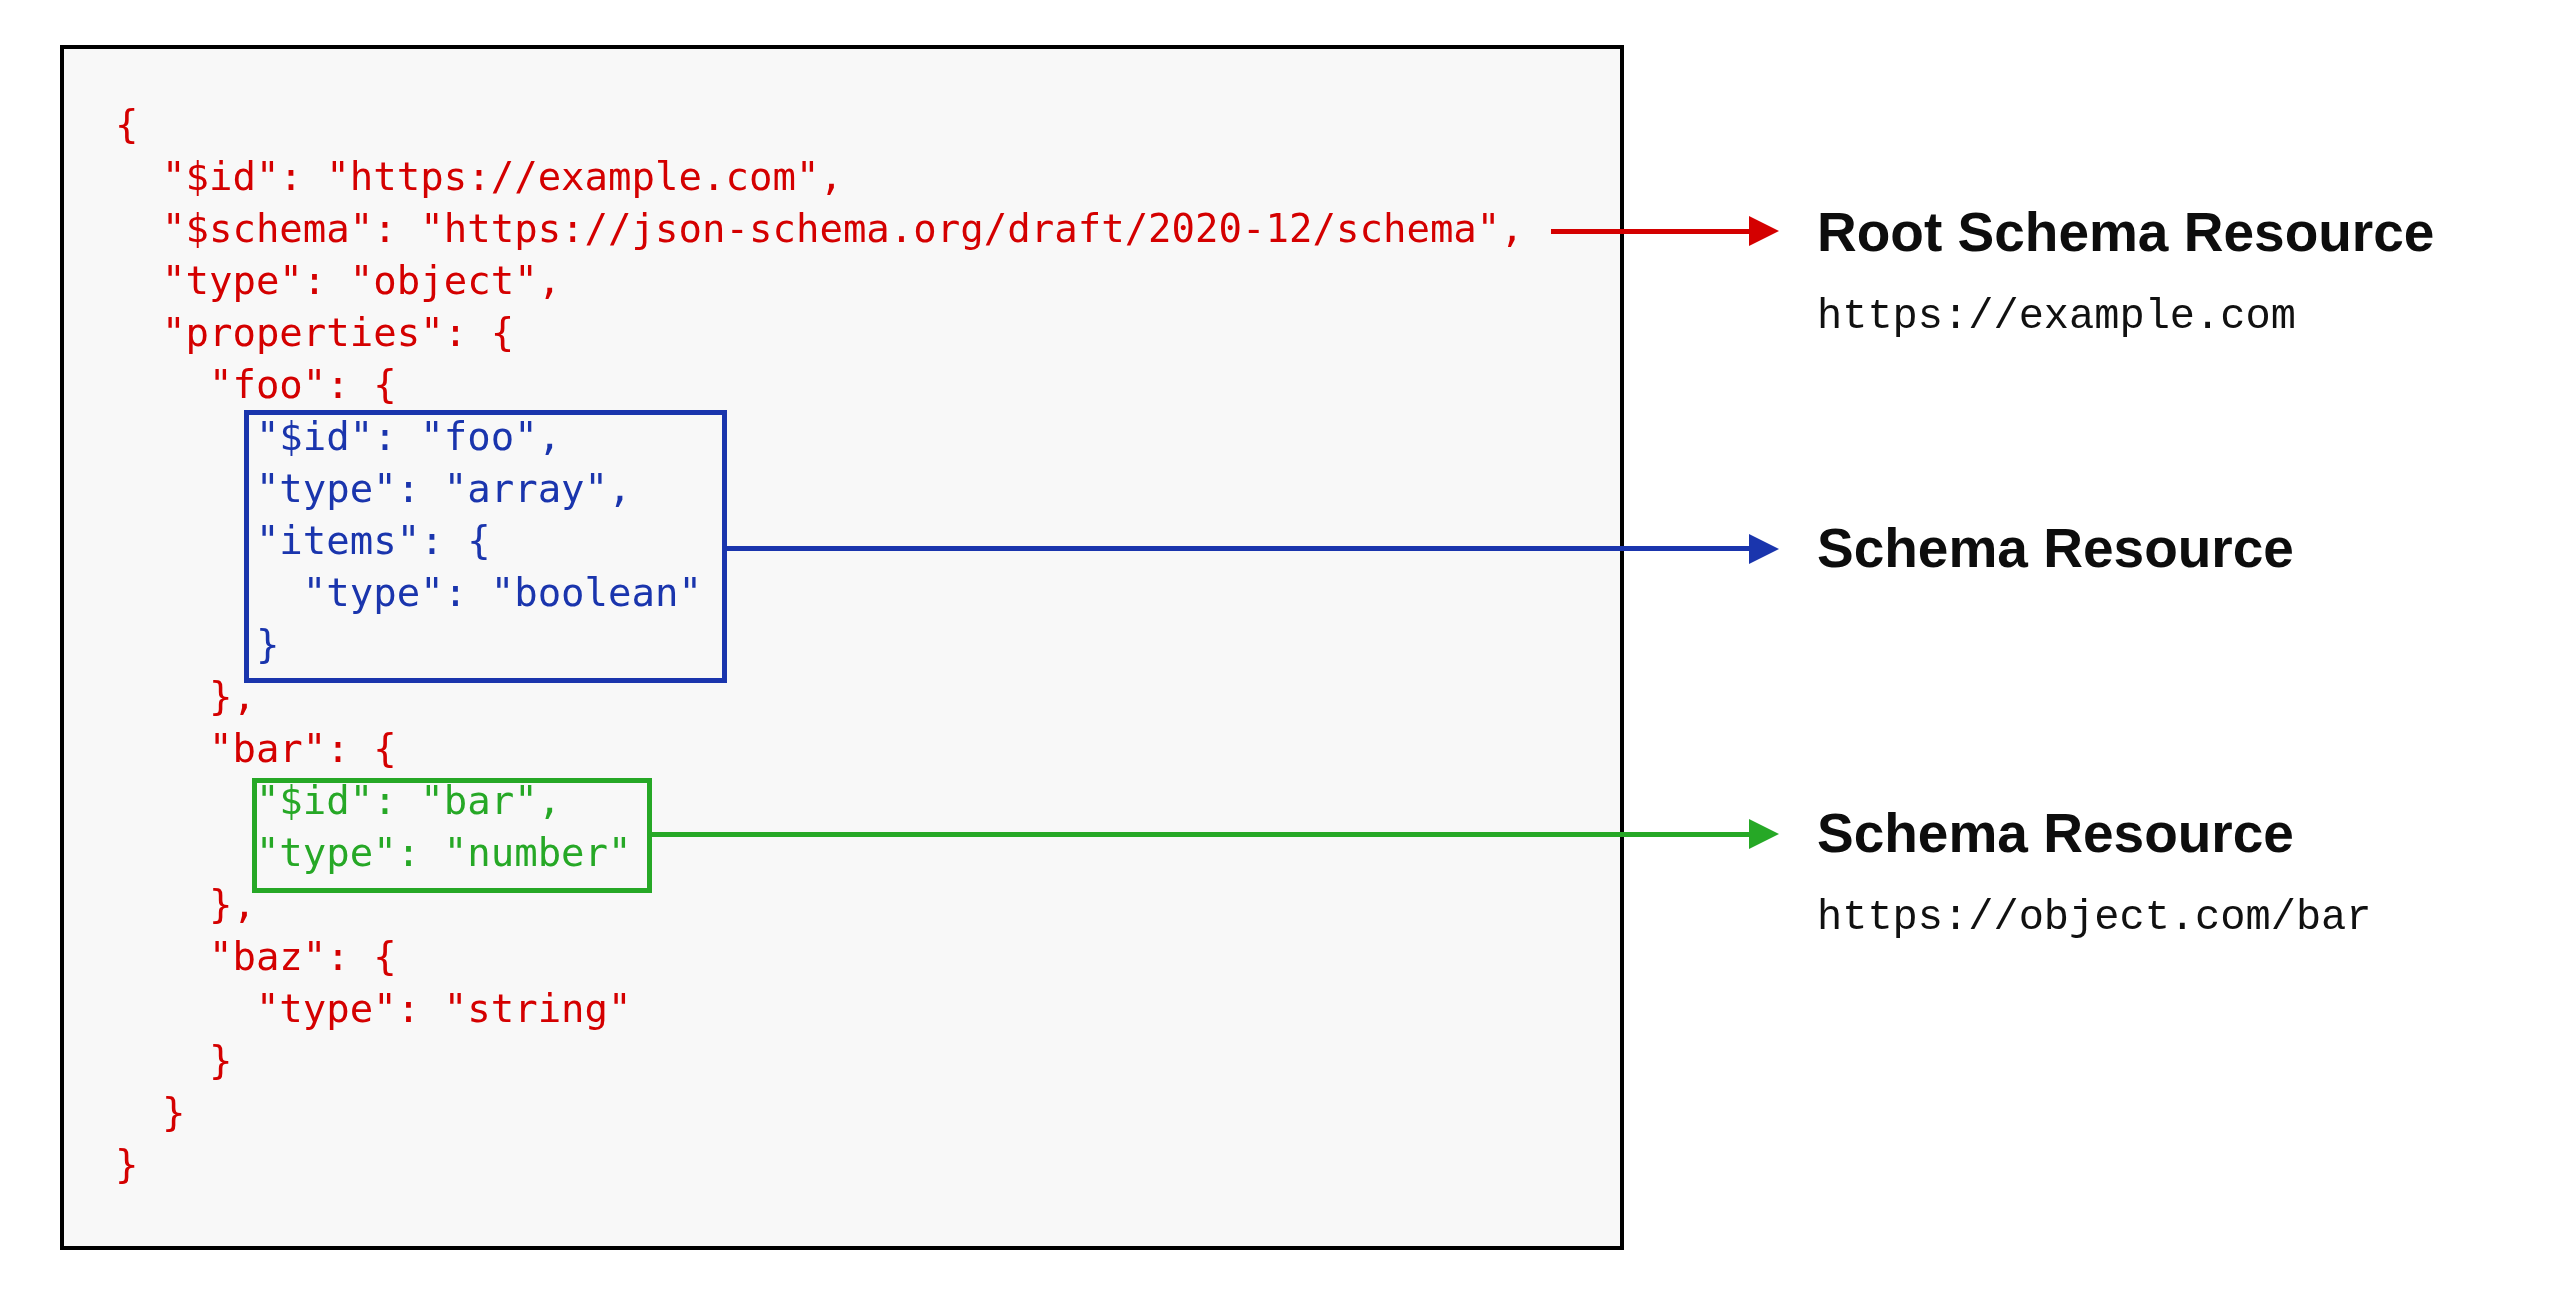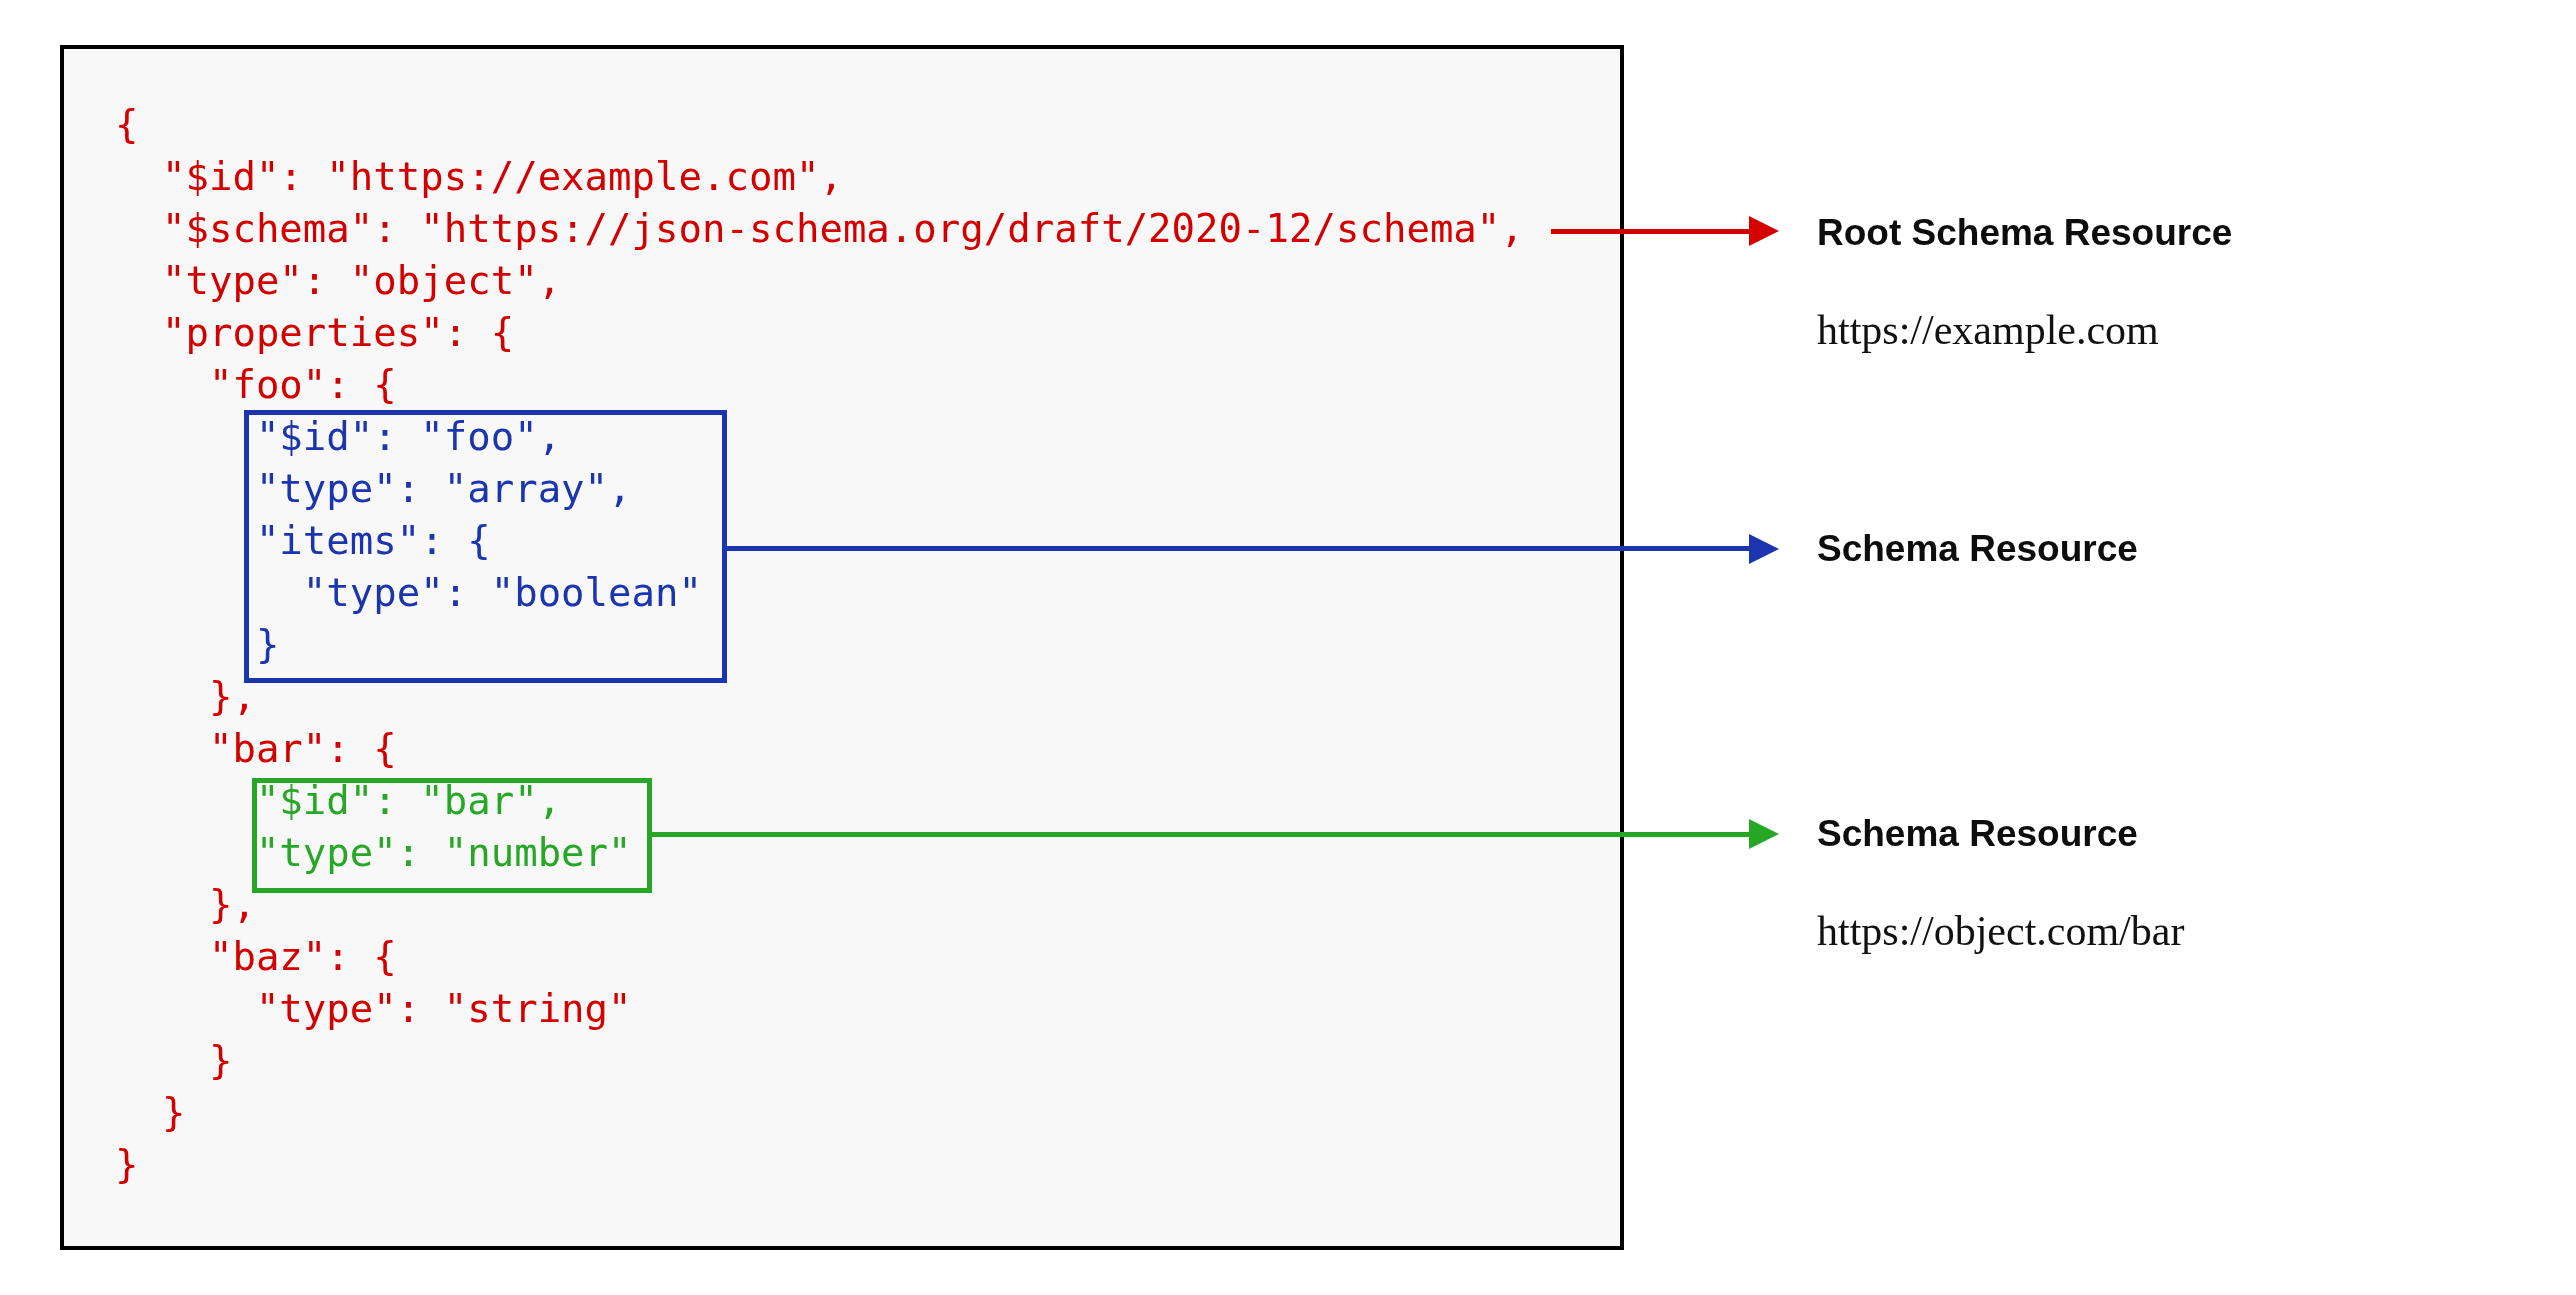"Root Schema Resource" .annotation .title { font-size: 37px -> 55px }
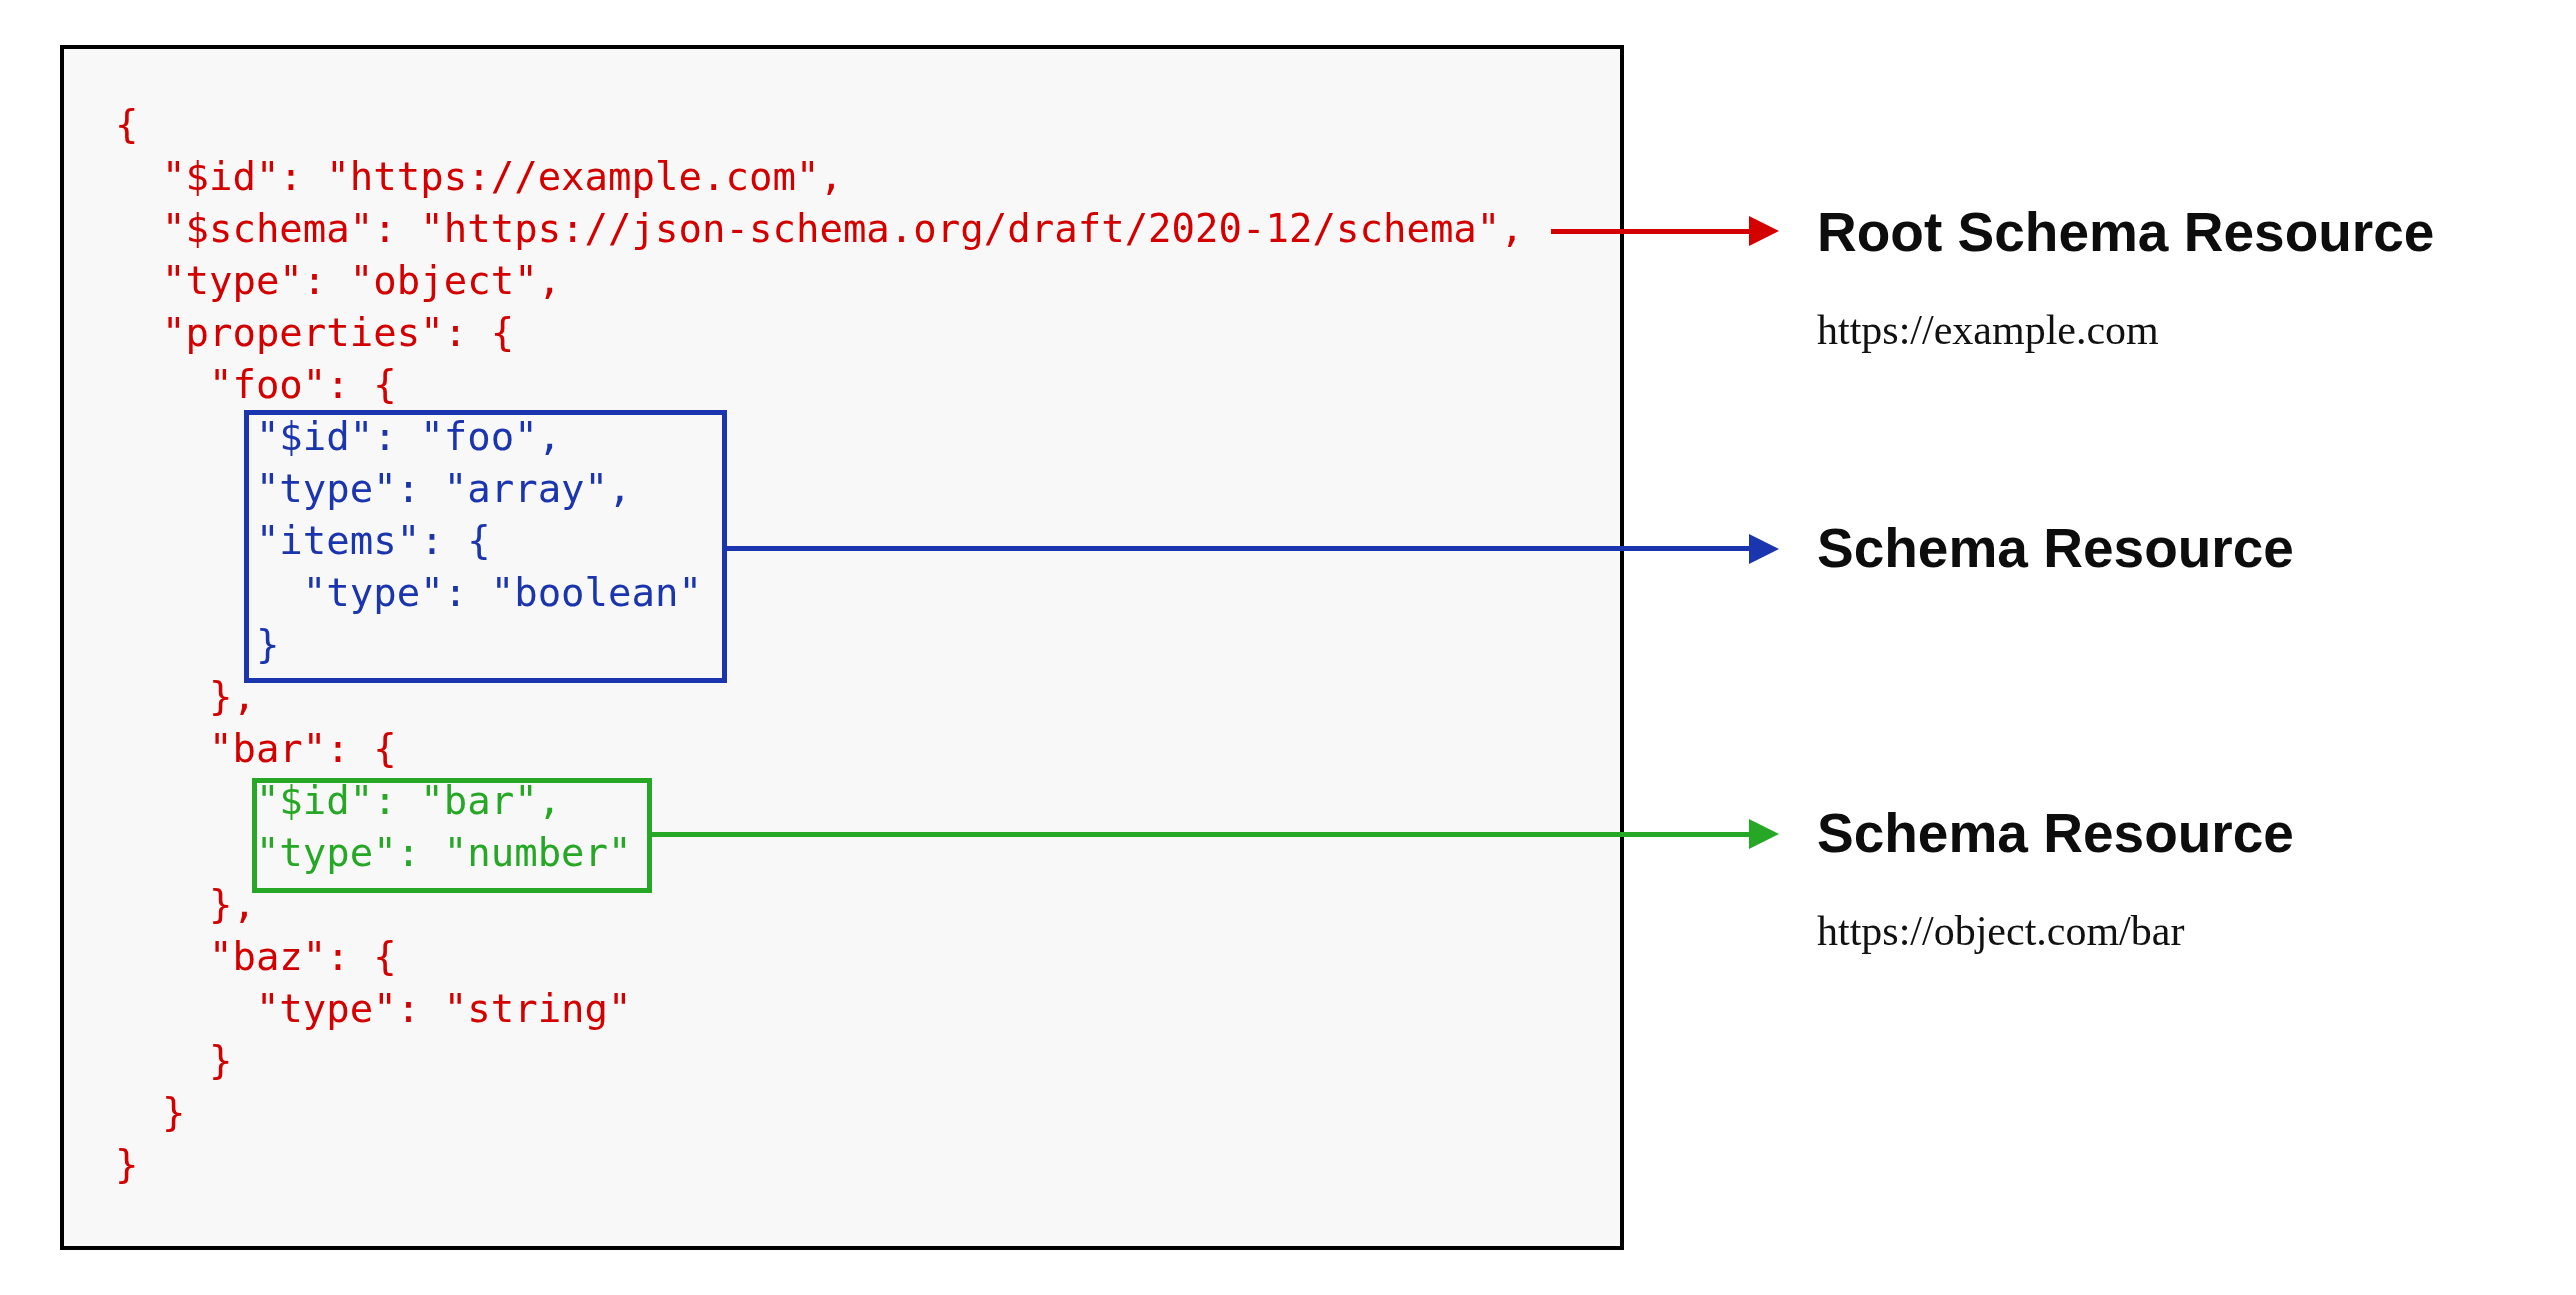"https://example.com" .annotation .uri { font-family: Liberation Serif, serif -> Liberation Mono, monospace; margin-top: 40px -> 27px }
